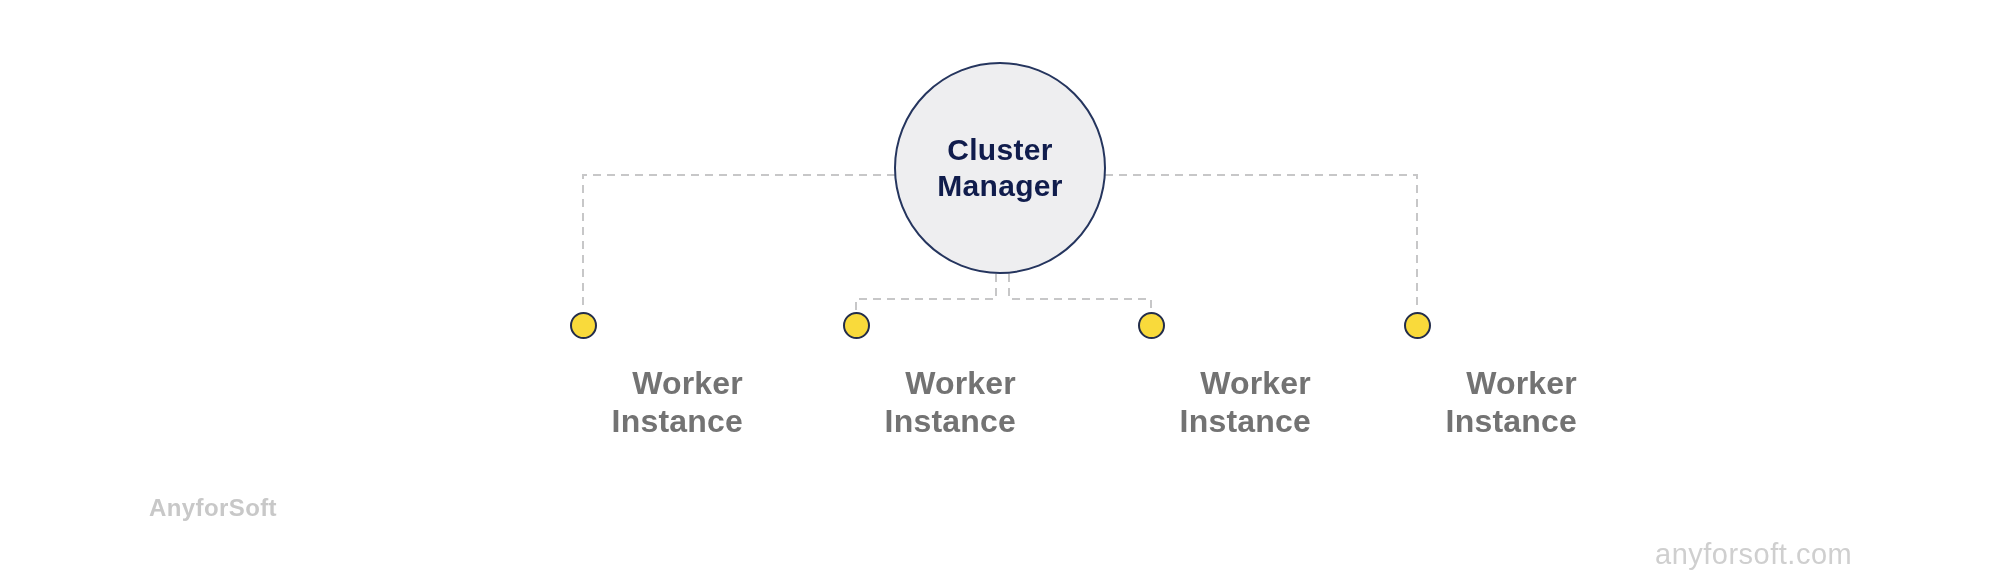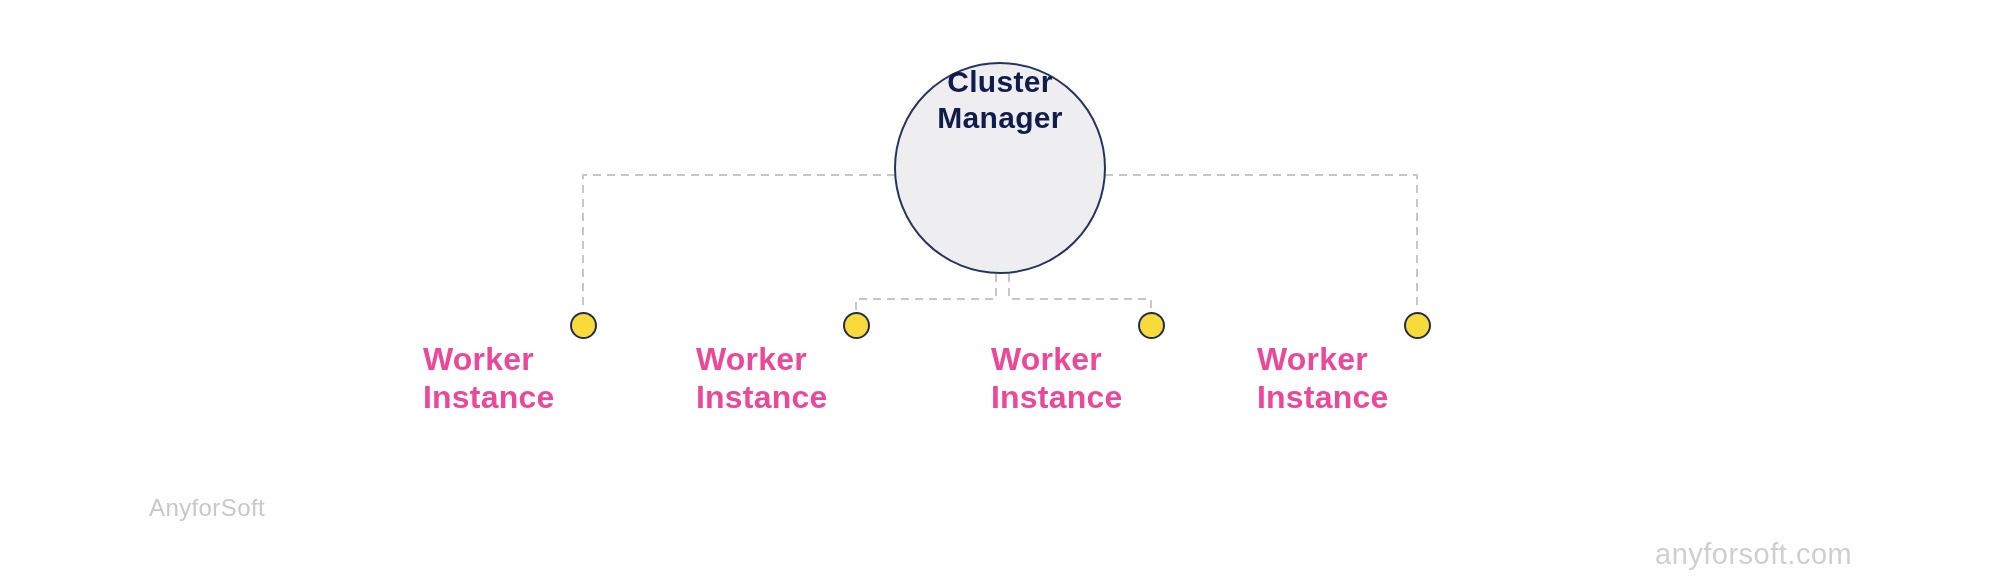"Cluster" .manager-circle { align-items: none -> center }
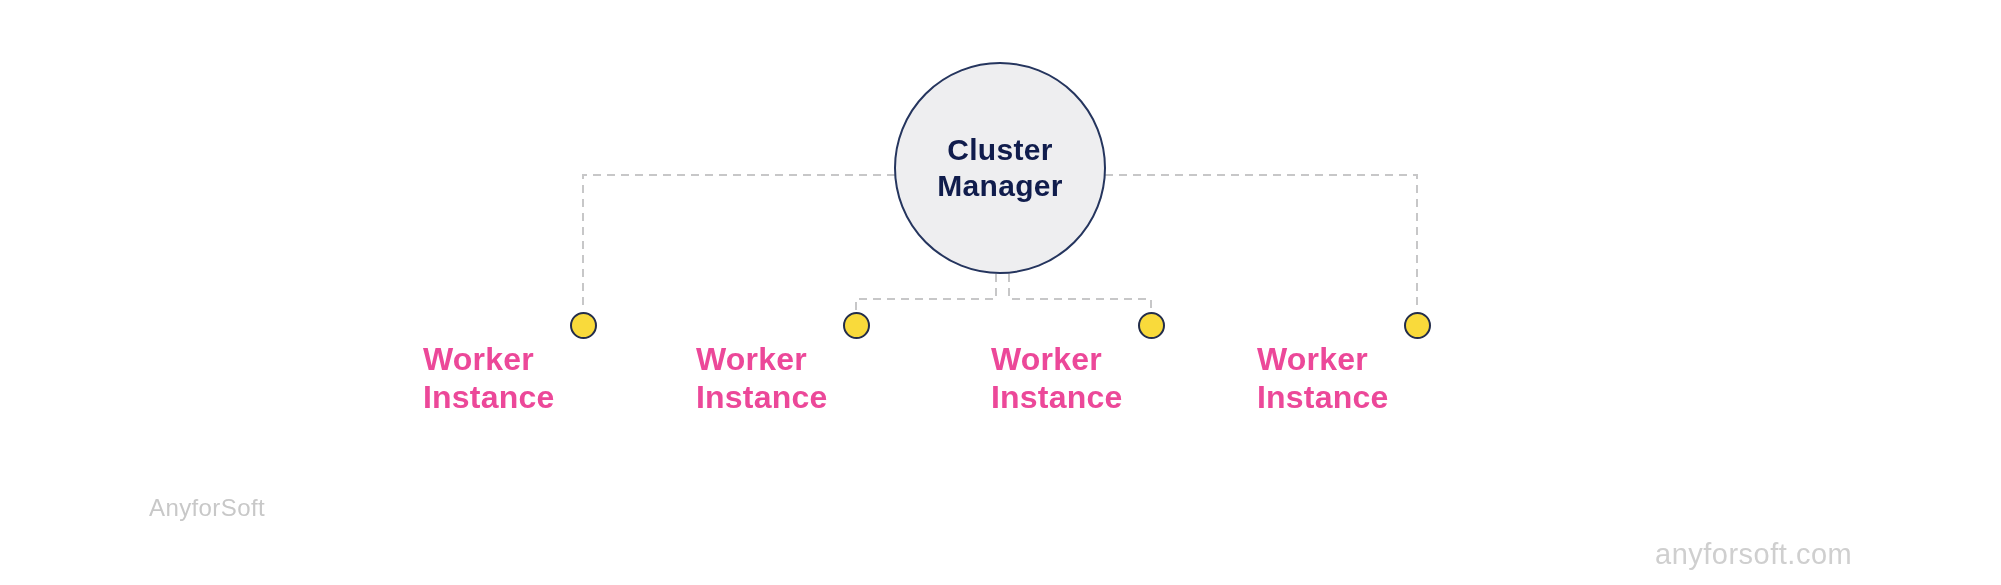"Worker" .worker-label { color: #ec4899 -> #737373; text-align: left -> right; top: 340px -> 364px }
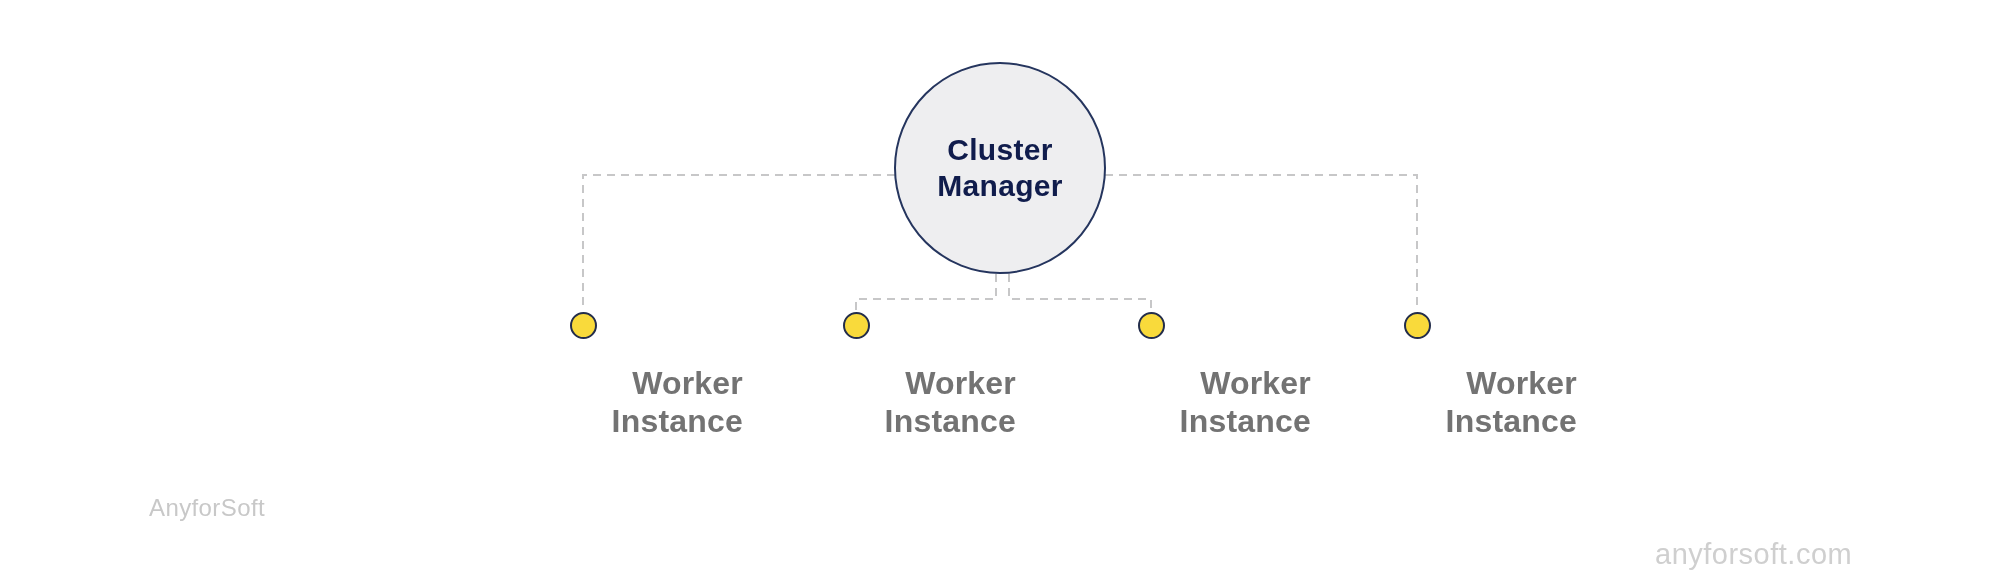"AnyforSoft" .brand-logo { font-weight: 400 -> 700 }
